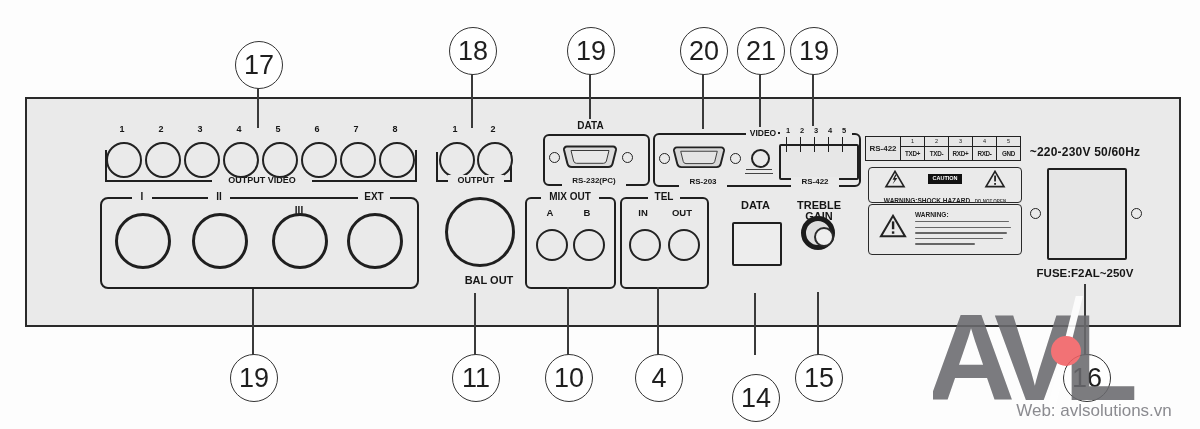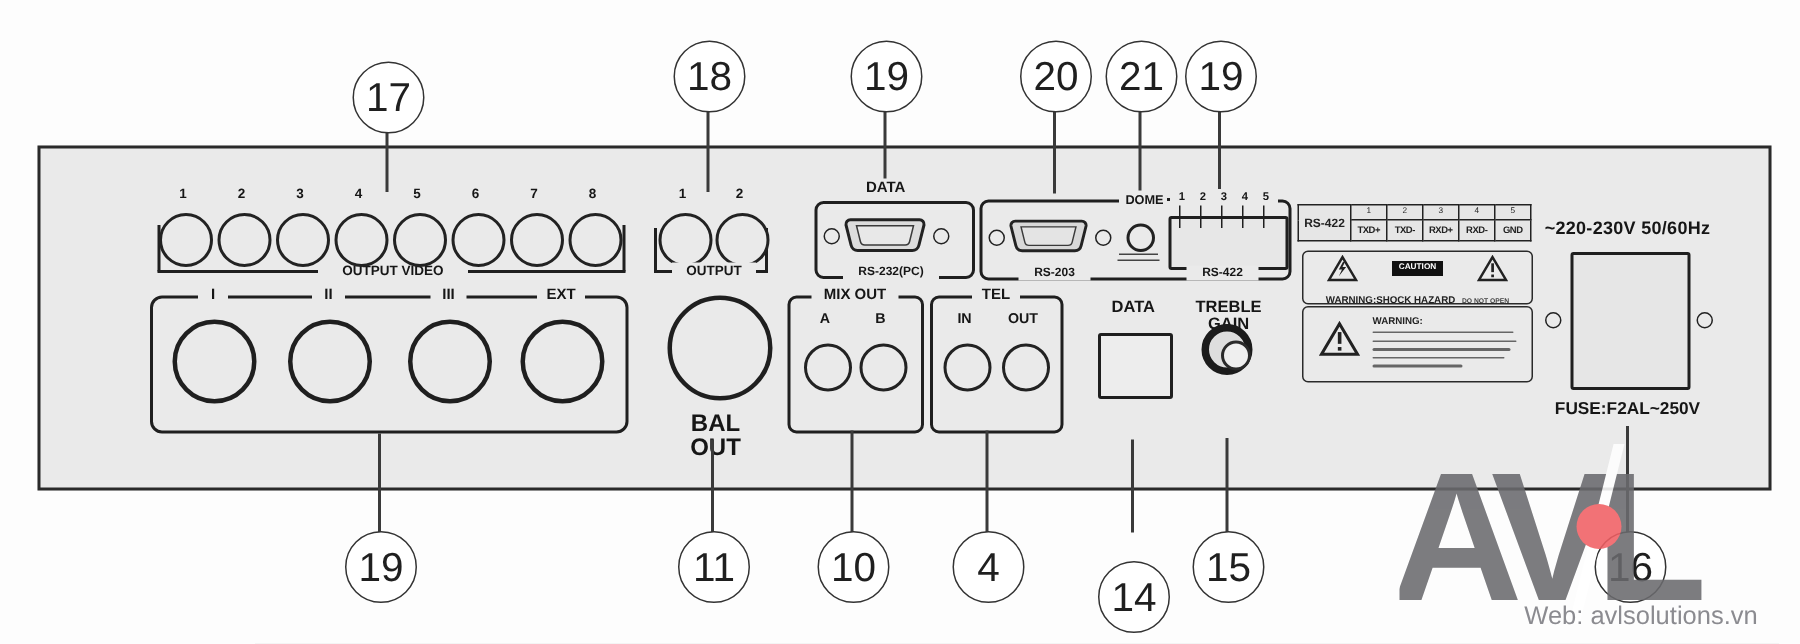"DOME" div.lbl { text: DOME -> VIDEO }
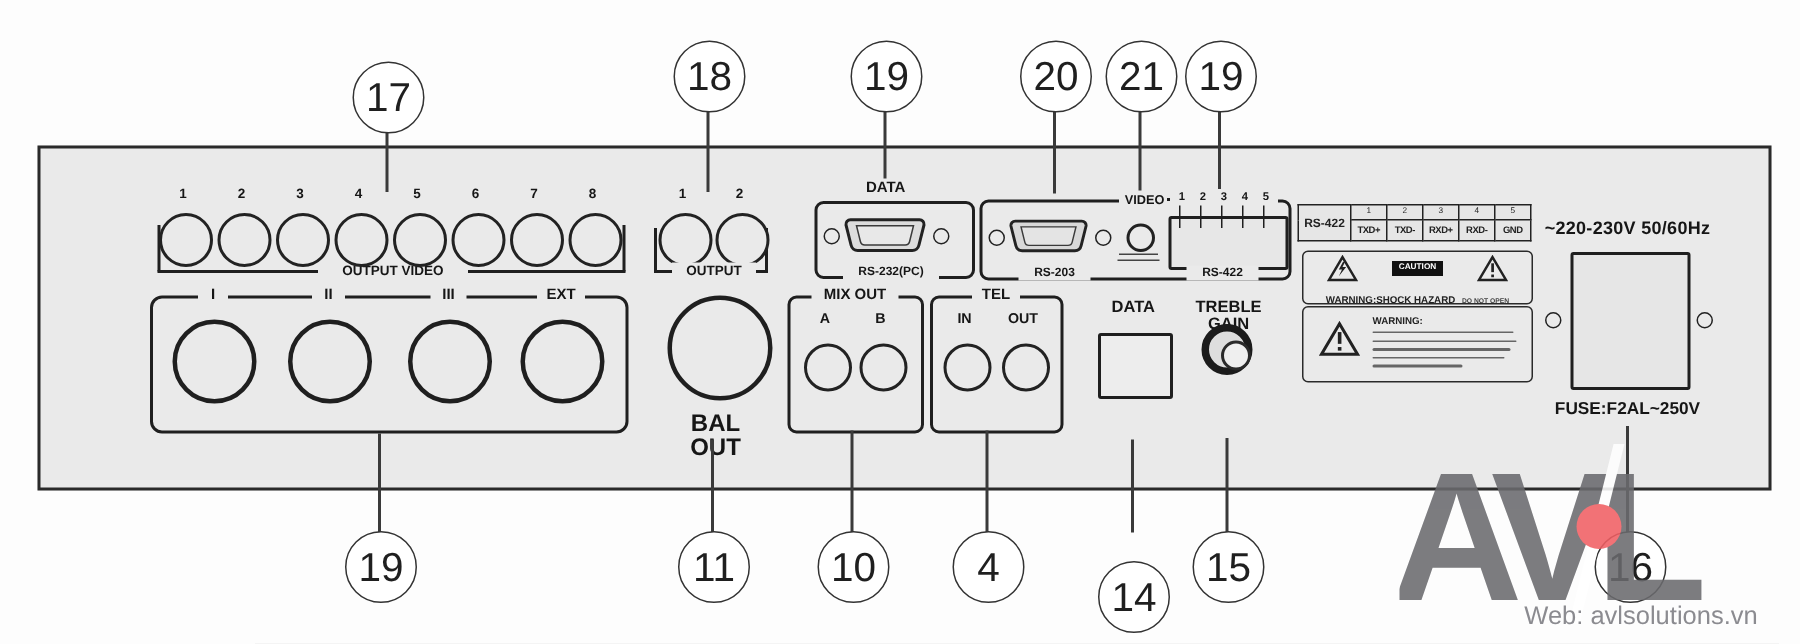"III" div.lbl { top: 191px -> 205px }
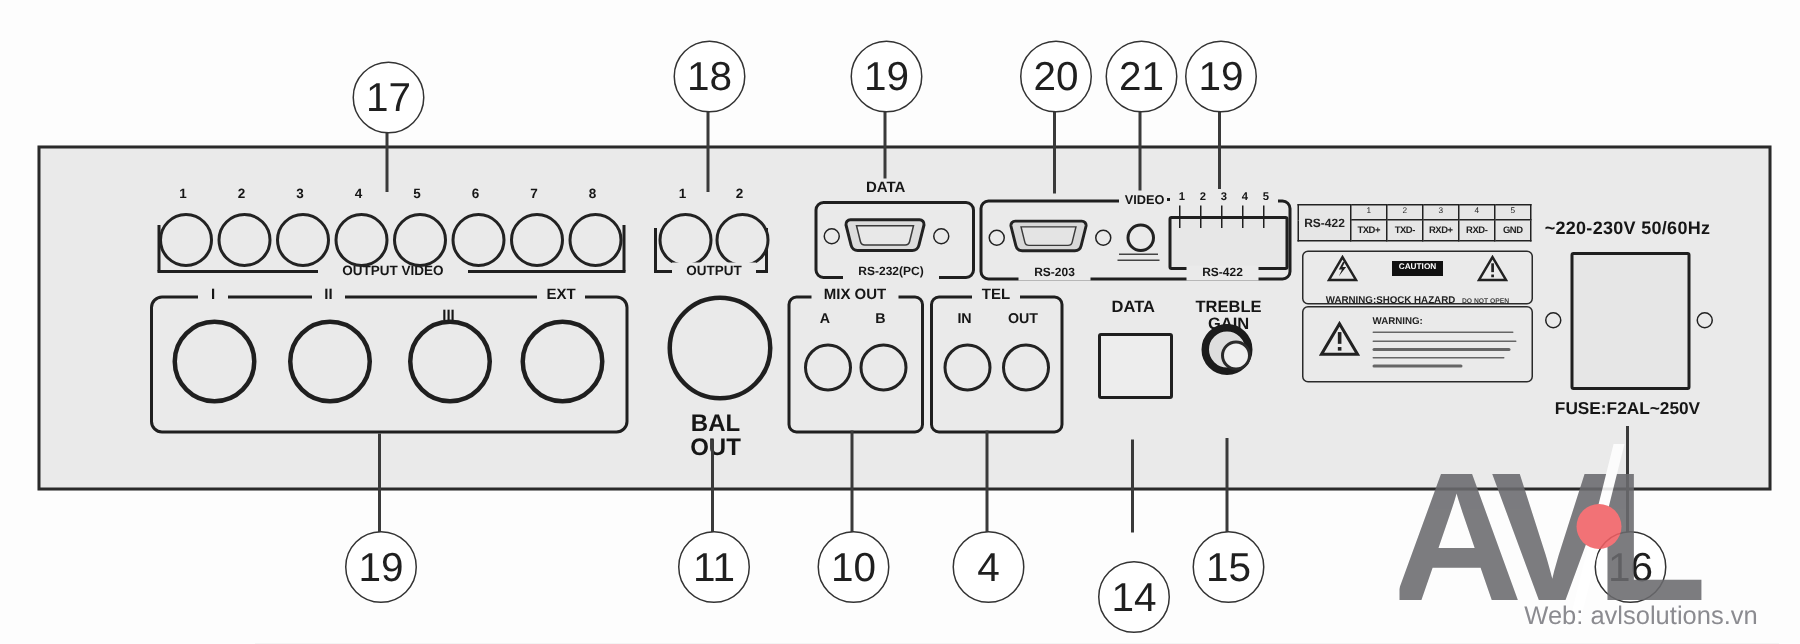"BAL OUT" div.lbl { font-size: 16px -> 11px; left: 444px -> 456px }
